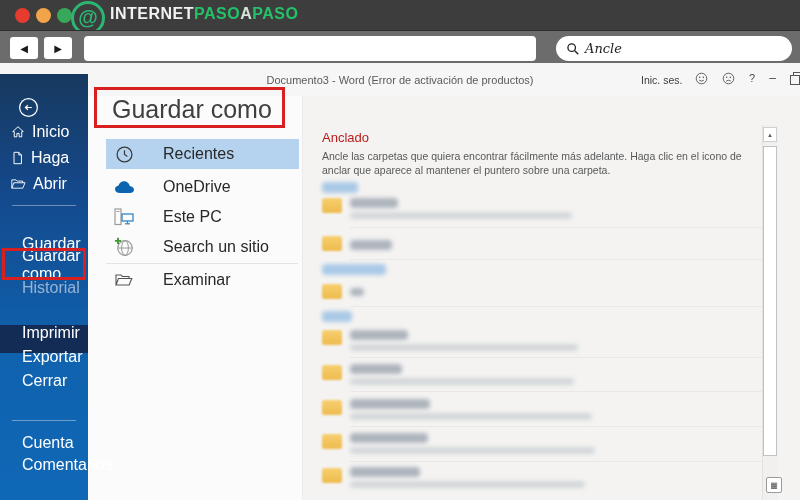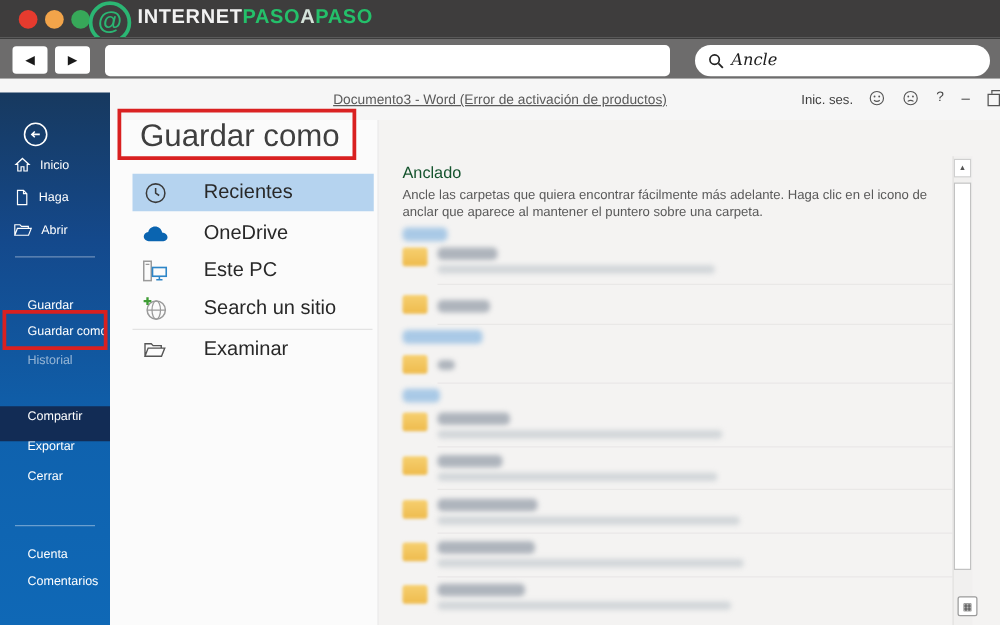"Documento3 - Word (Error de" .wtitle-text { text-decoration: underline -> none }
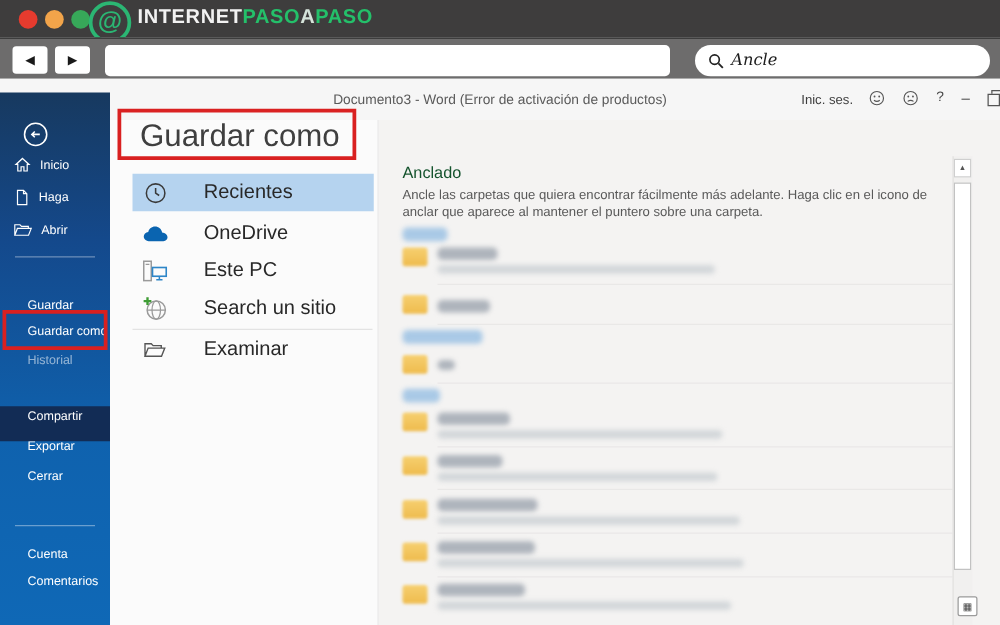"Inicio" .sb-item { font-size: 10px -> 16px }
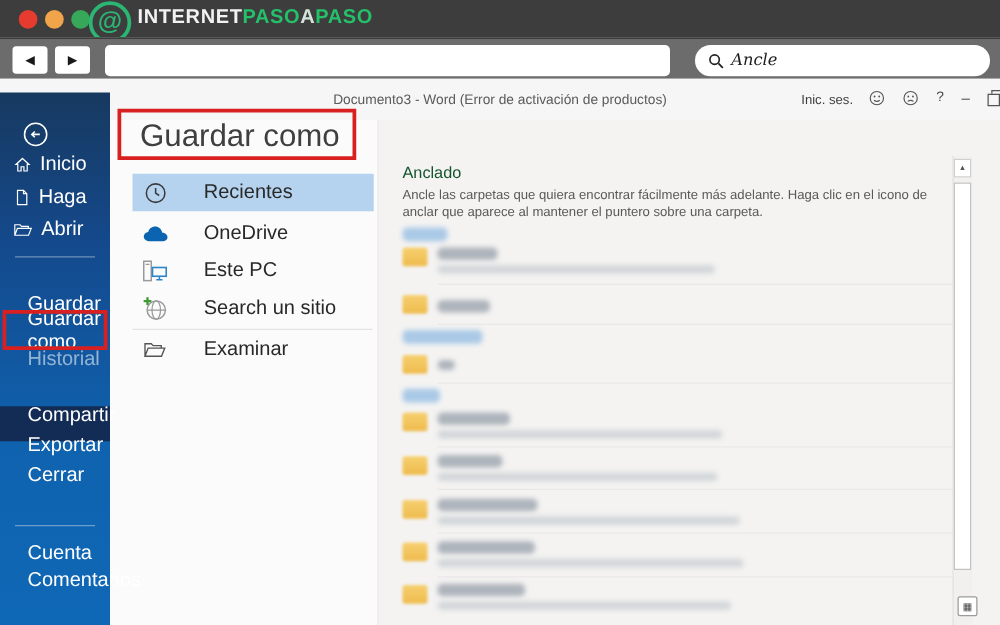"Anclado" .pinned-title { color: #14532d -> #b91c1c }
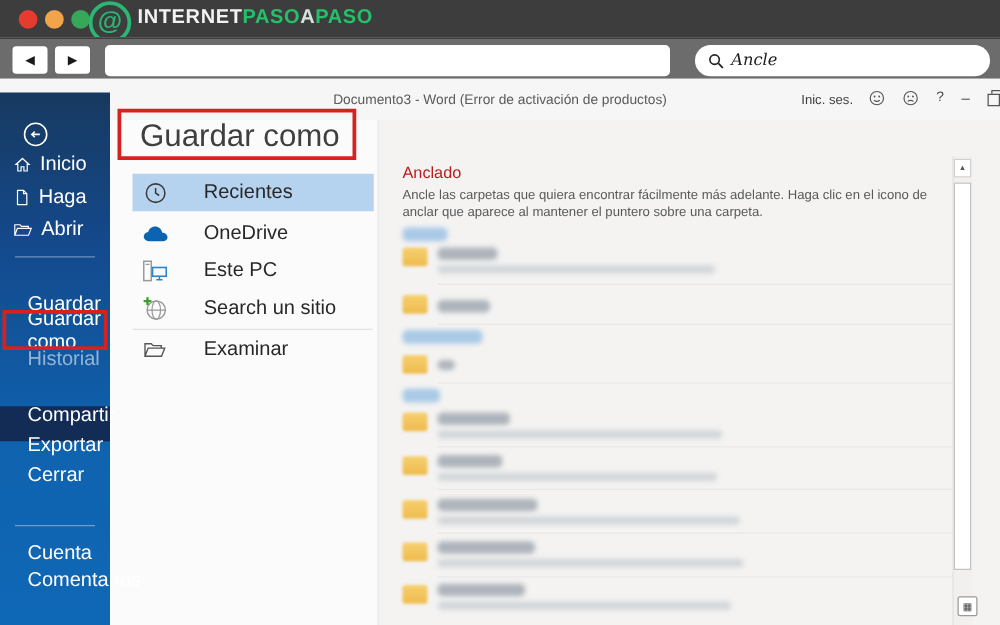"Compartir" span.plain { text: Compartir -> Imprimir }
